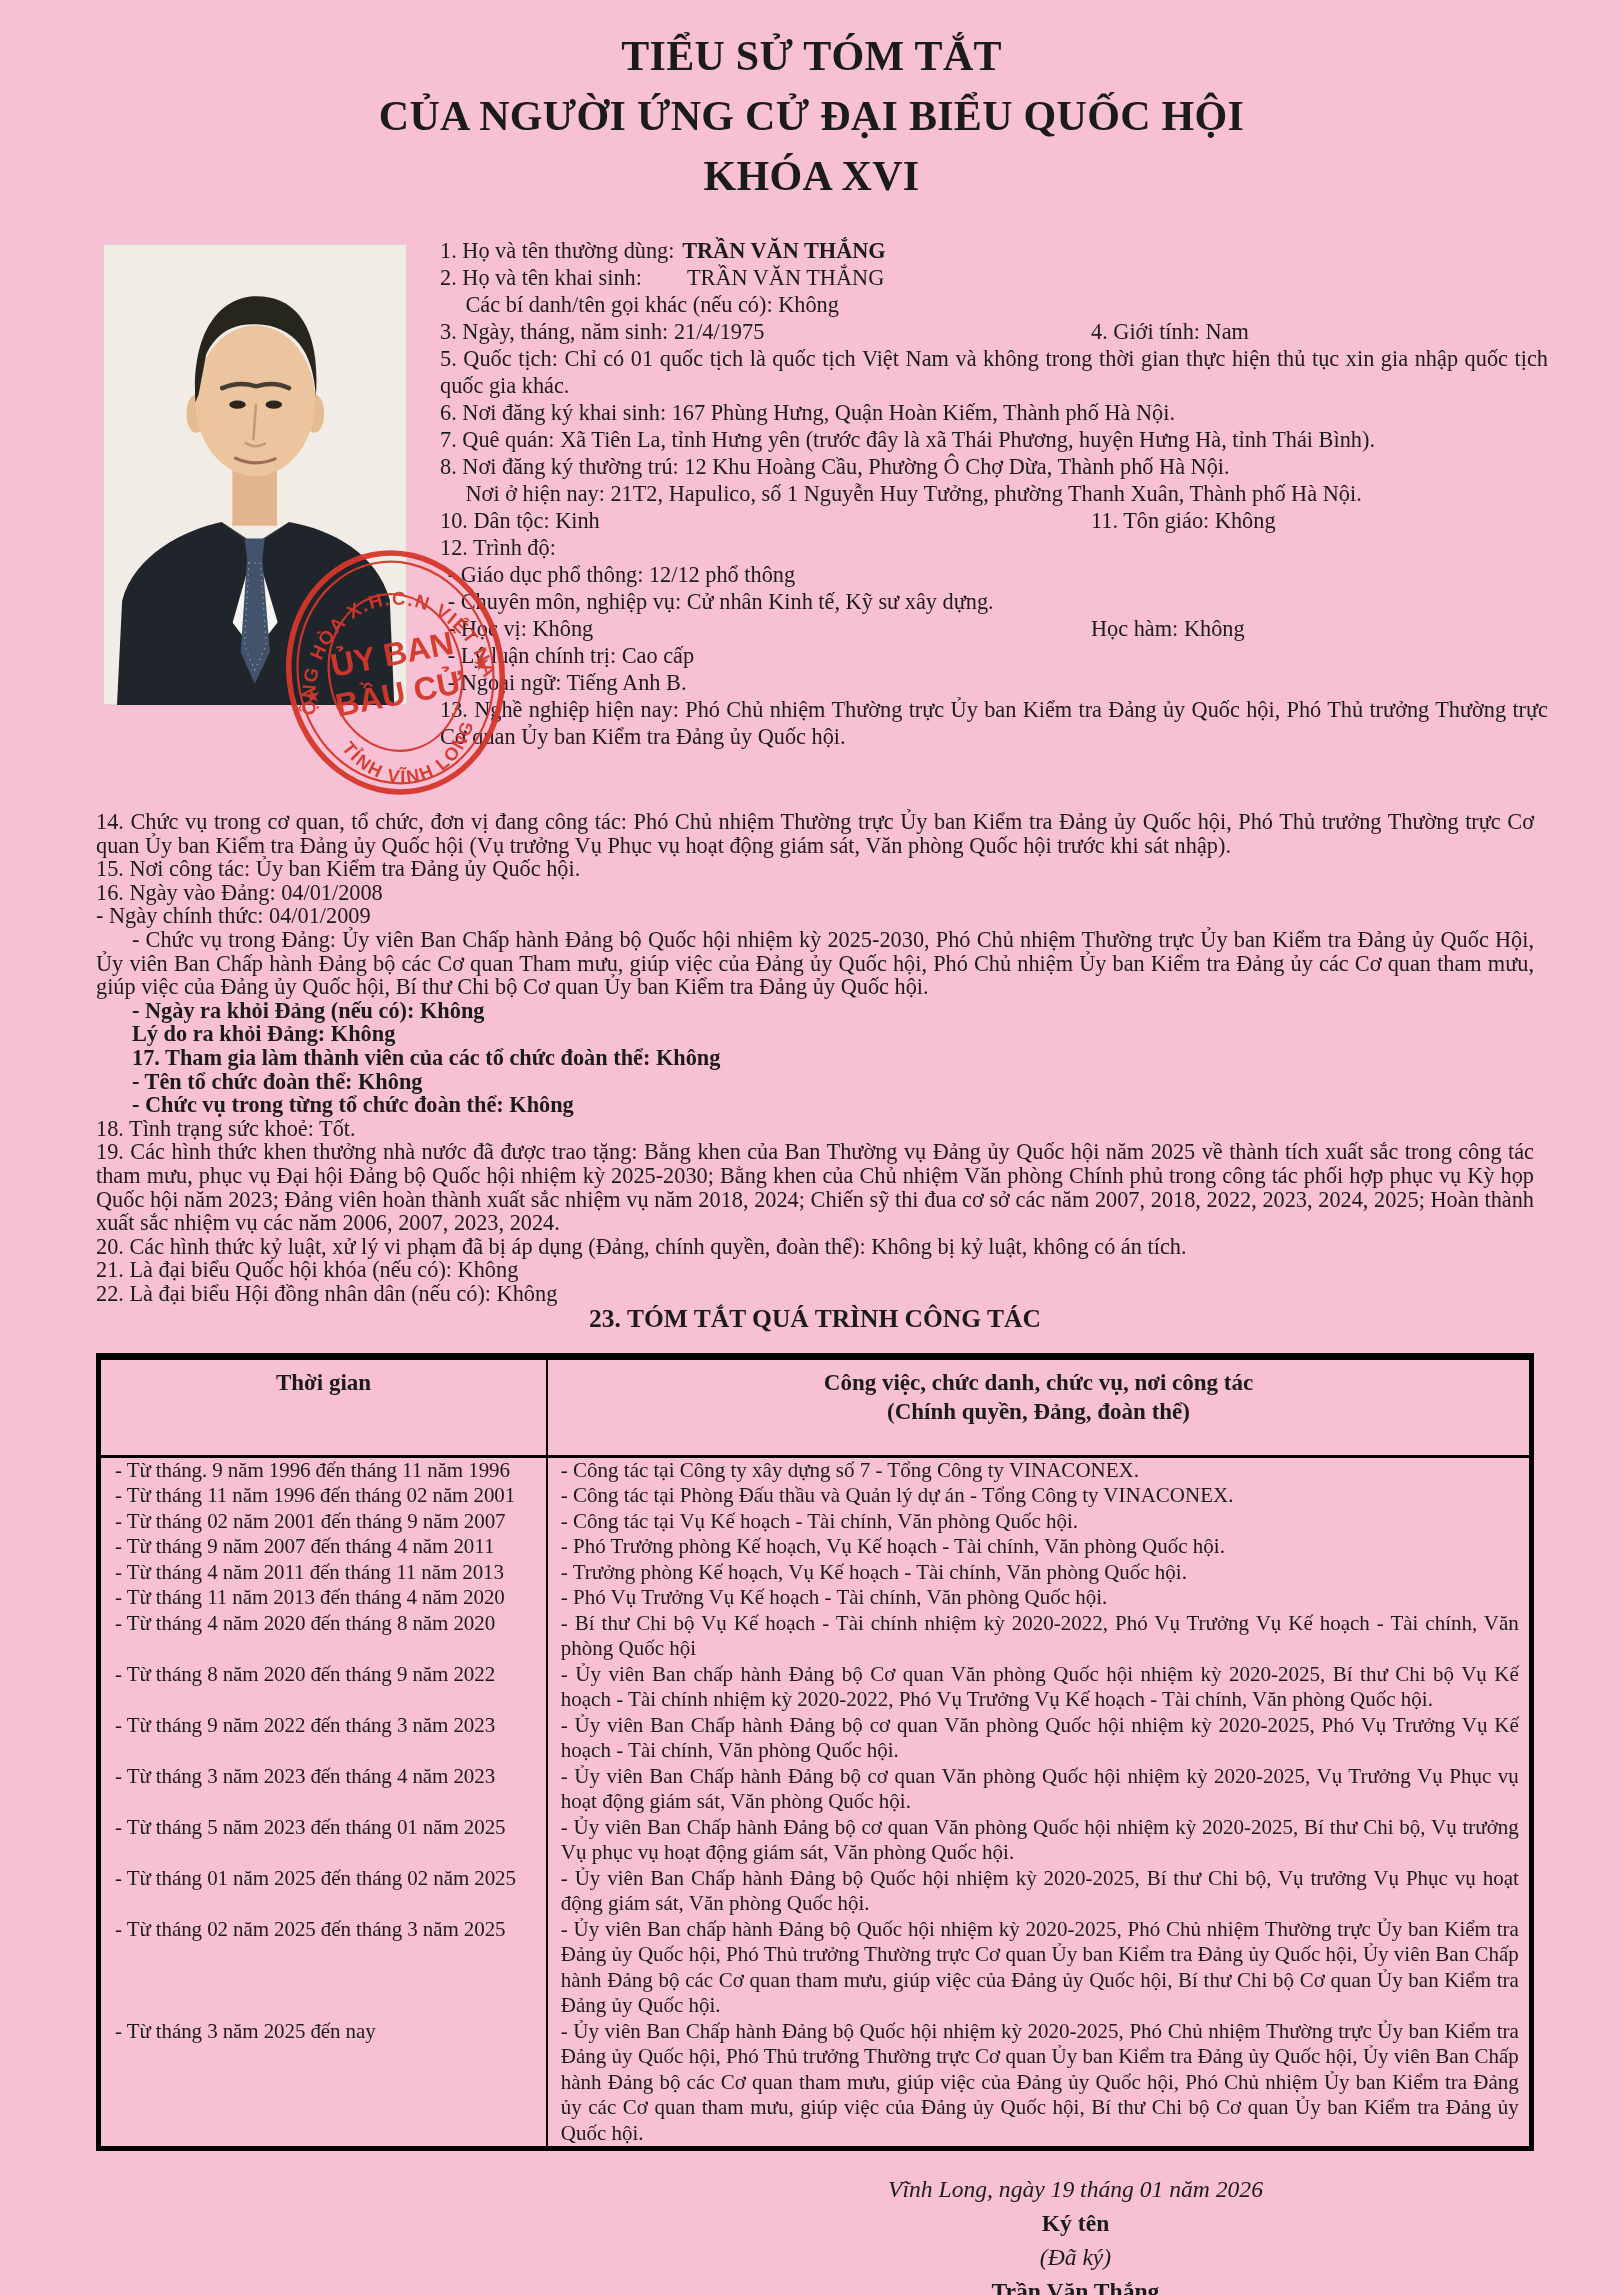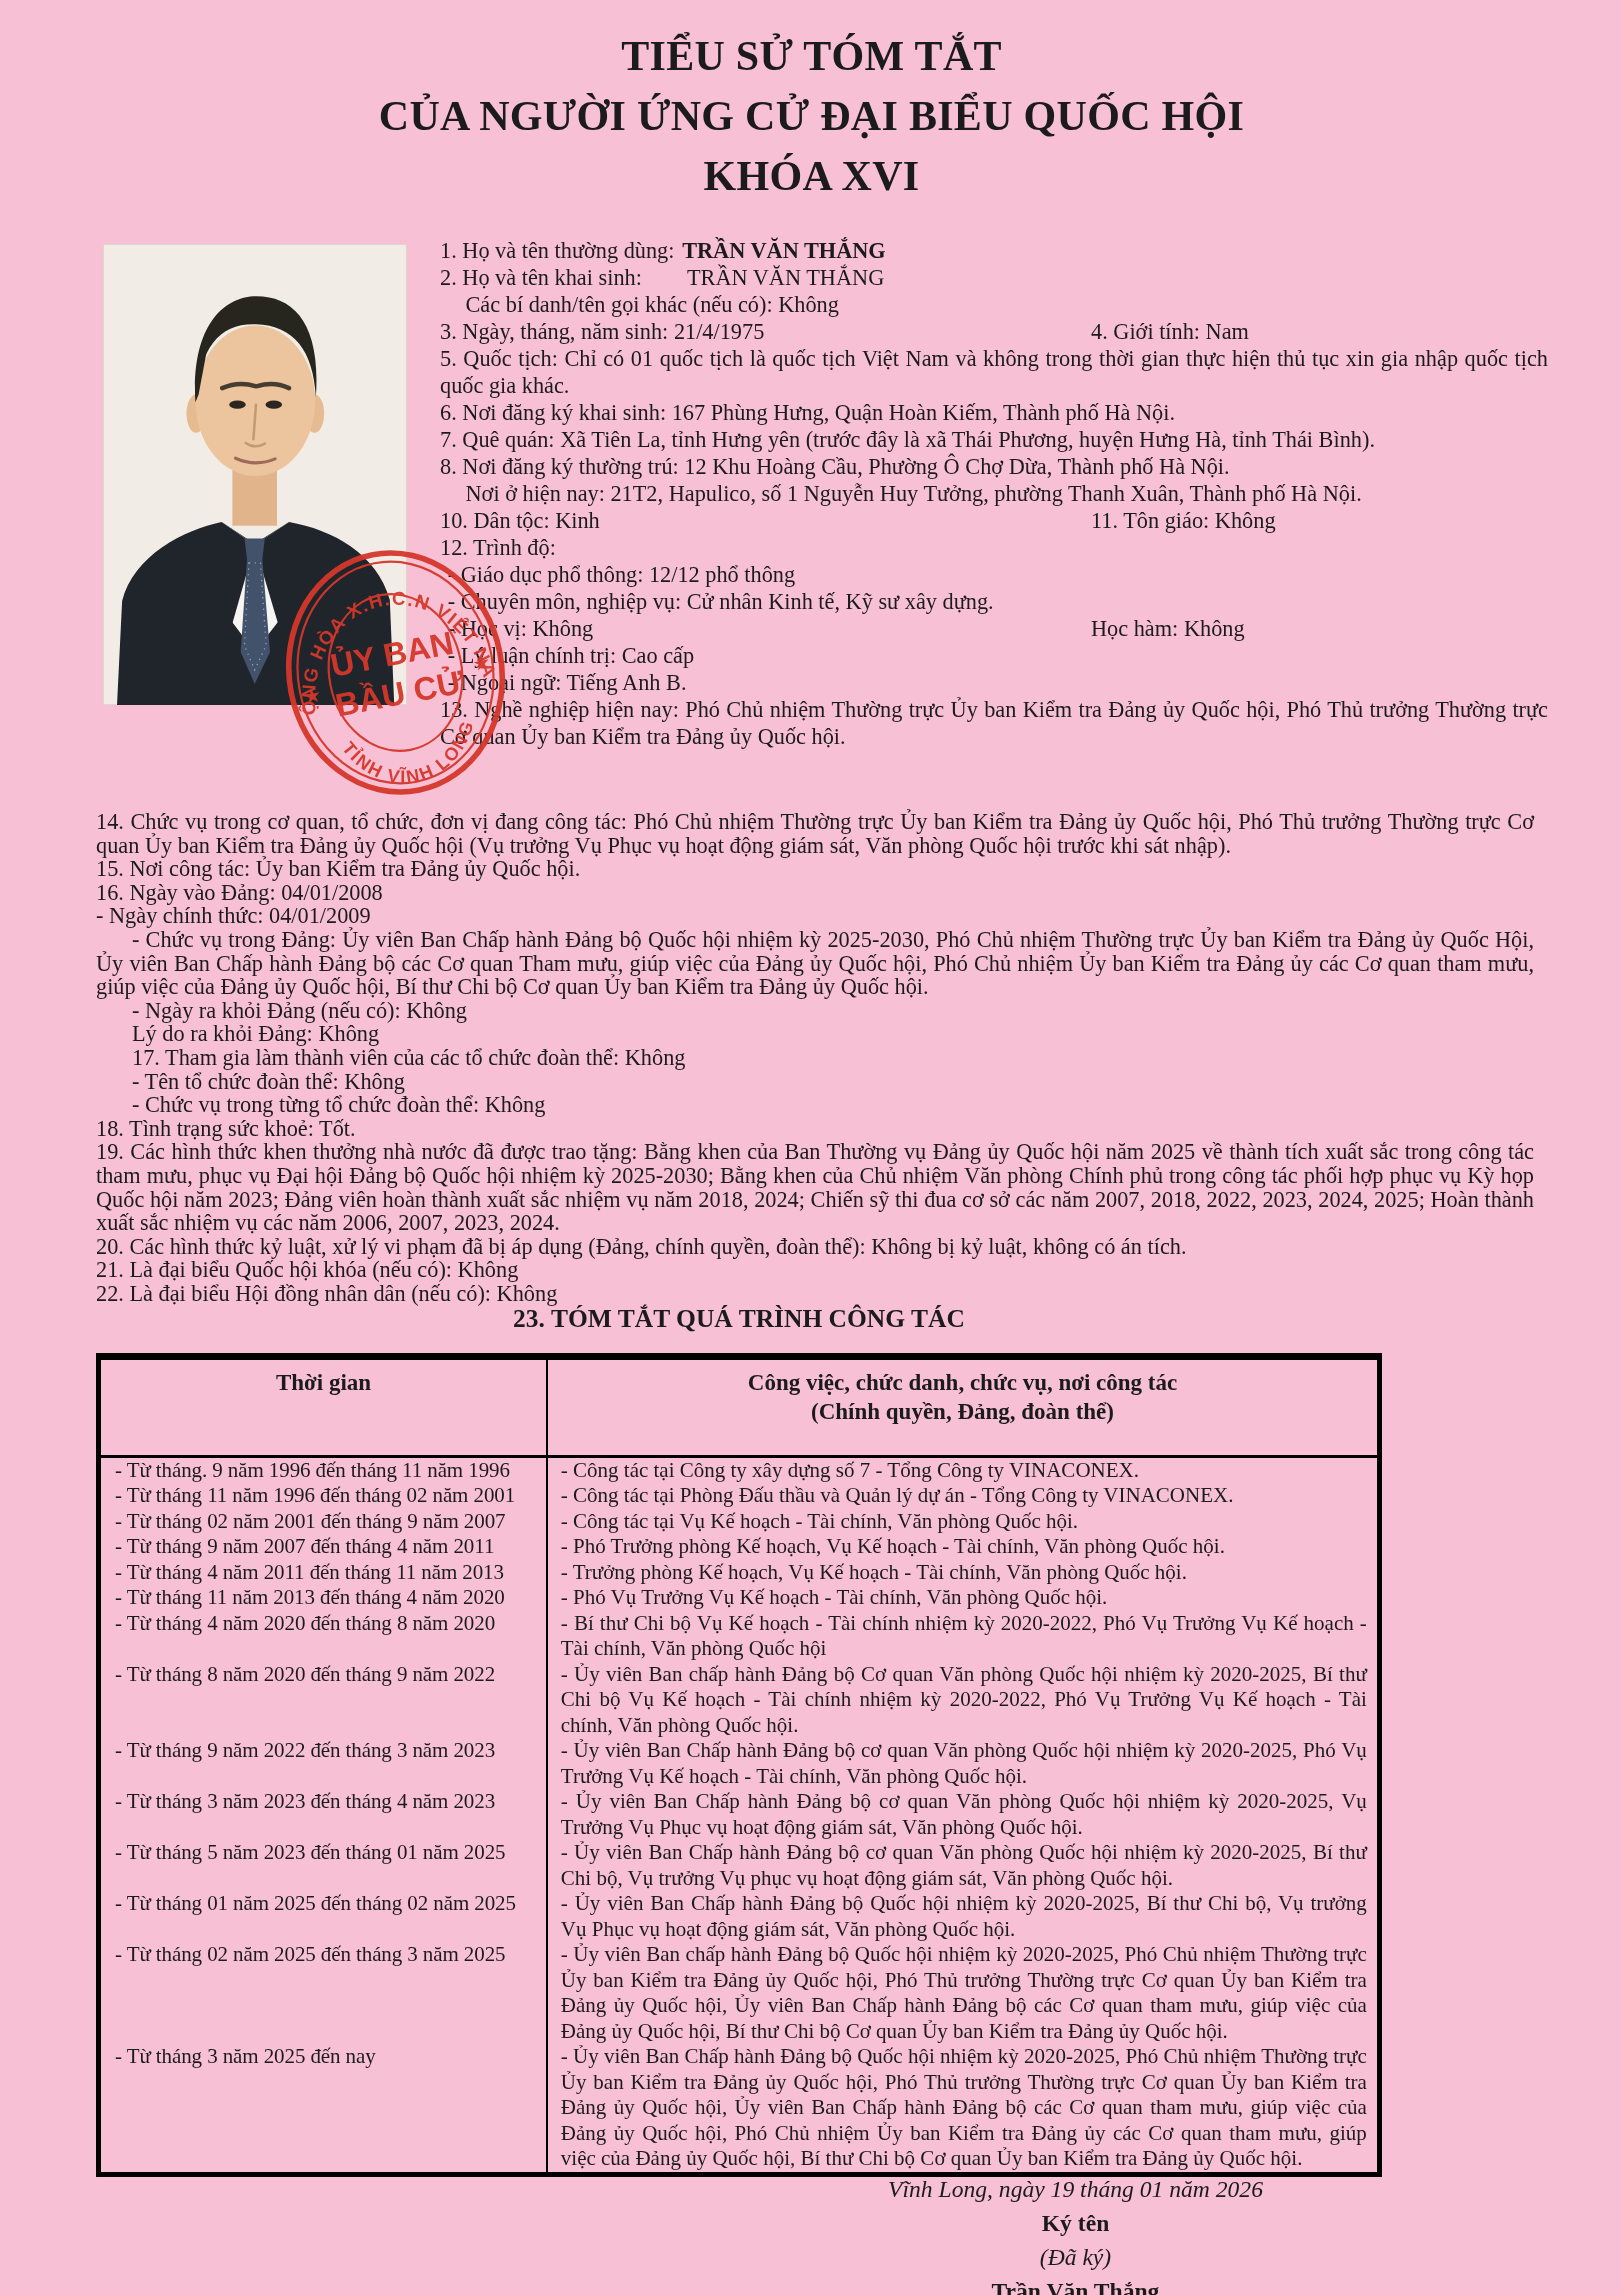"- Ngày ra khỏi Đảng" .ind56 { font-weight: none -> bold }
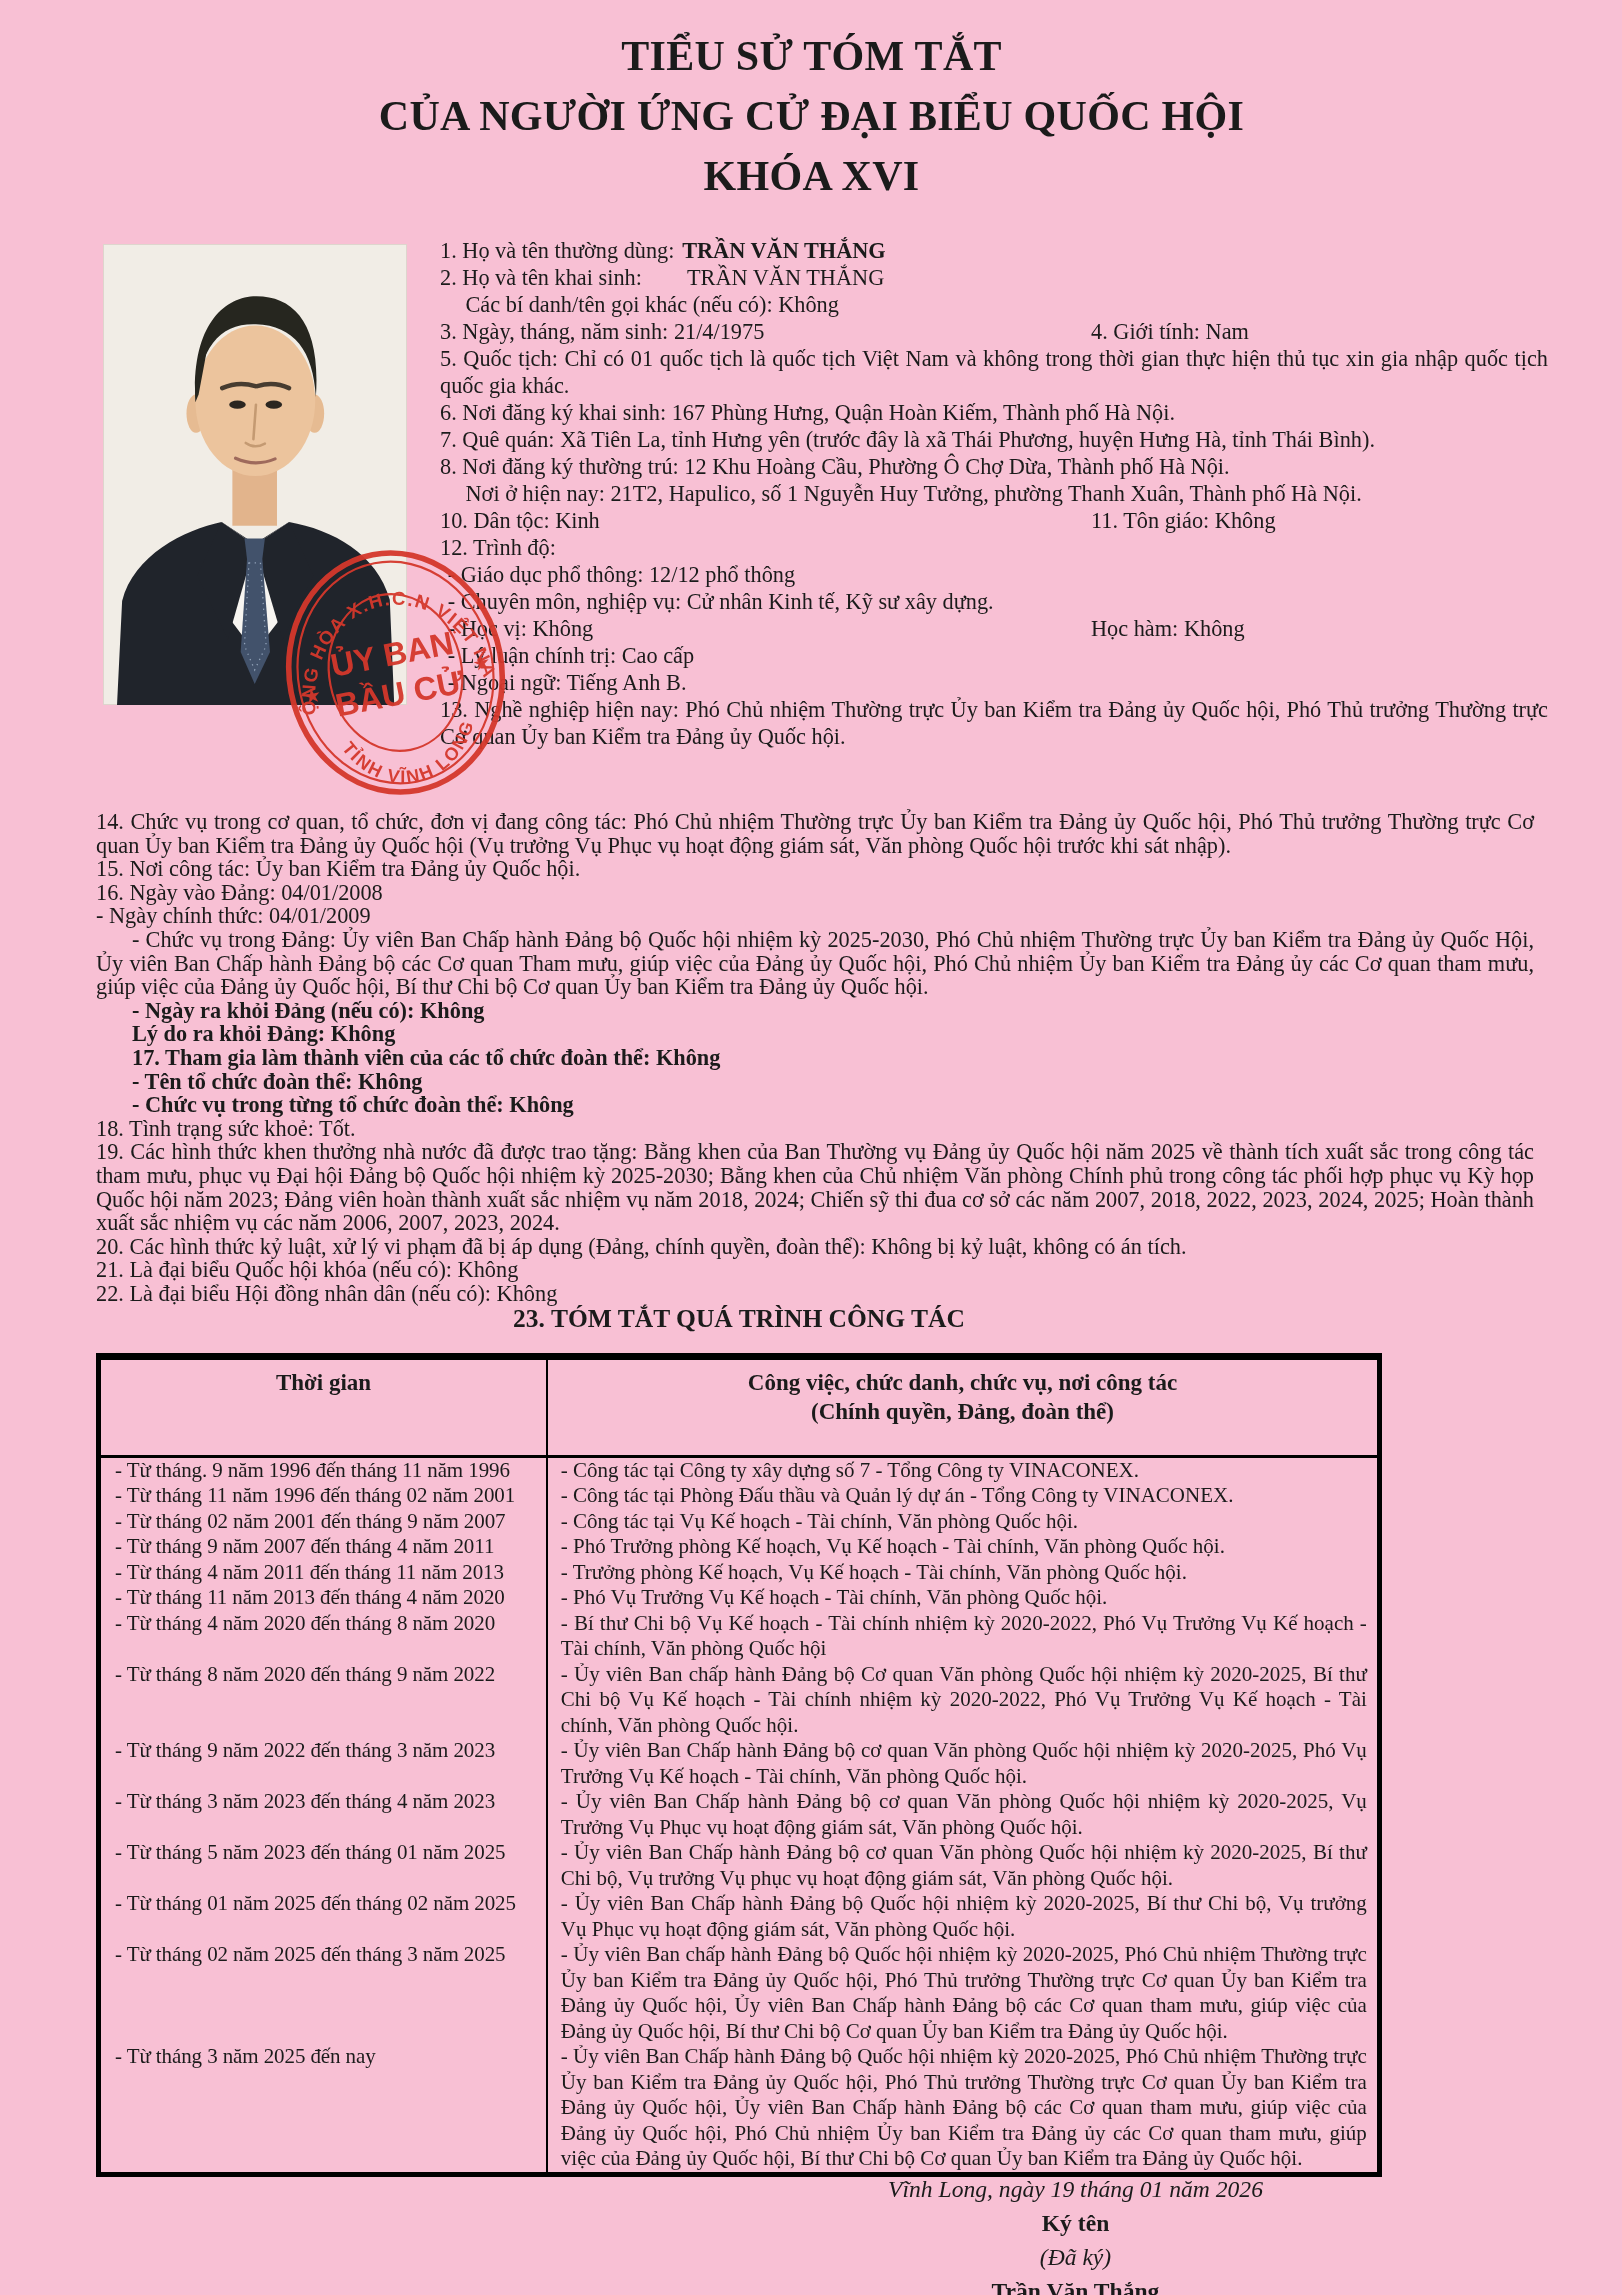"23. TÓM TẮT QUÁ TRÌNH" .career { width: 1286px -> 1438px }
